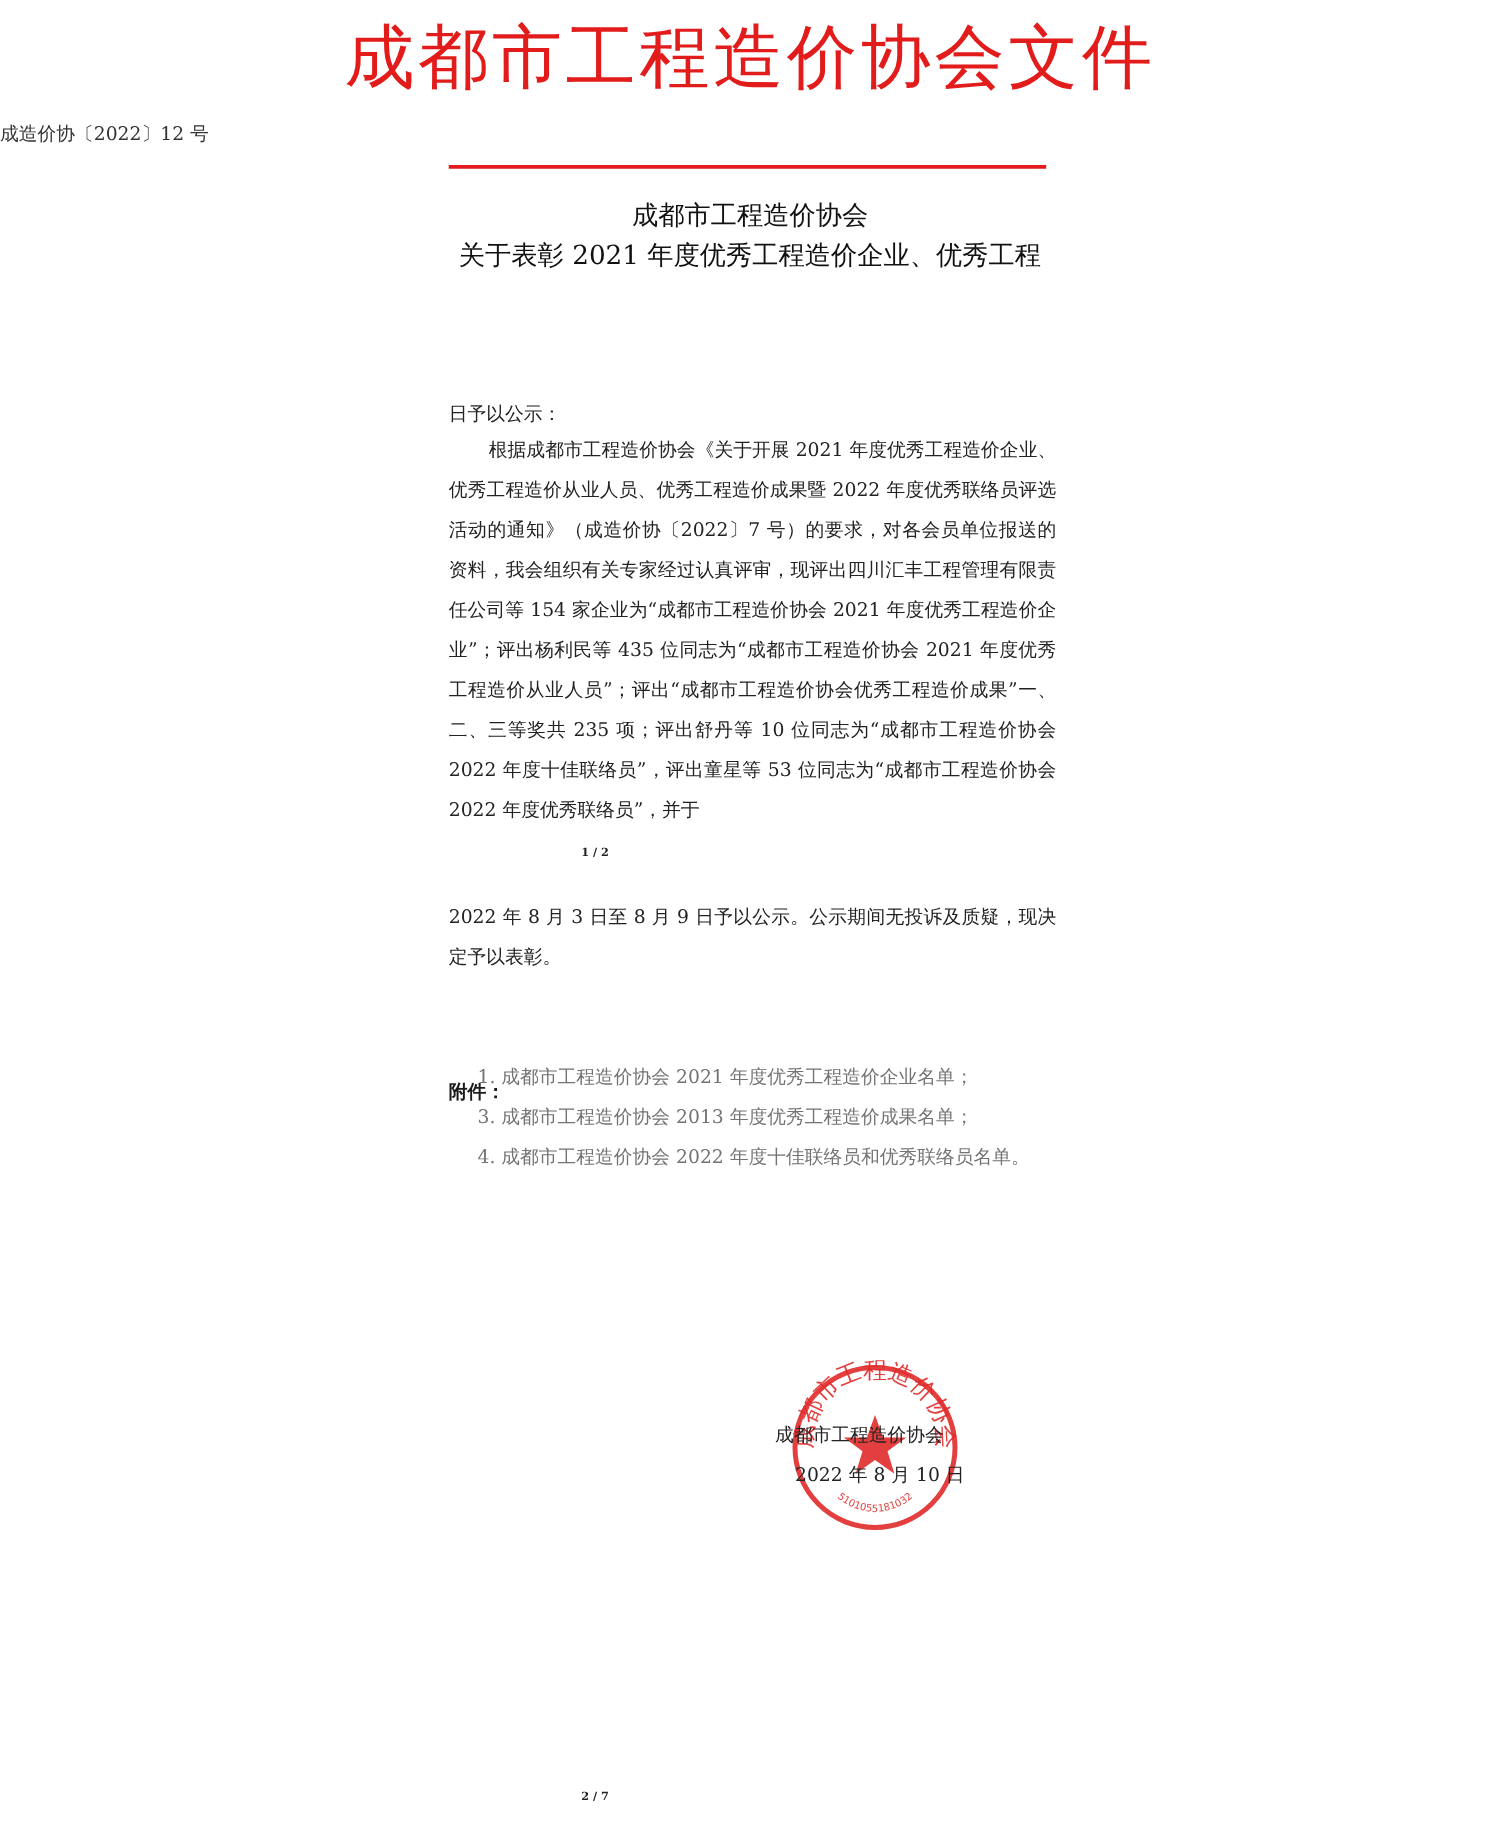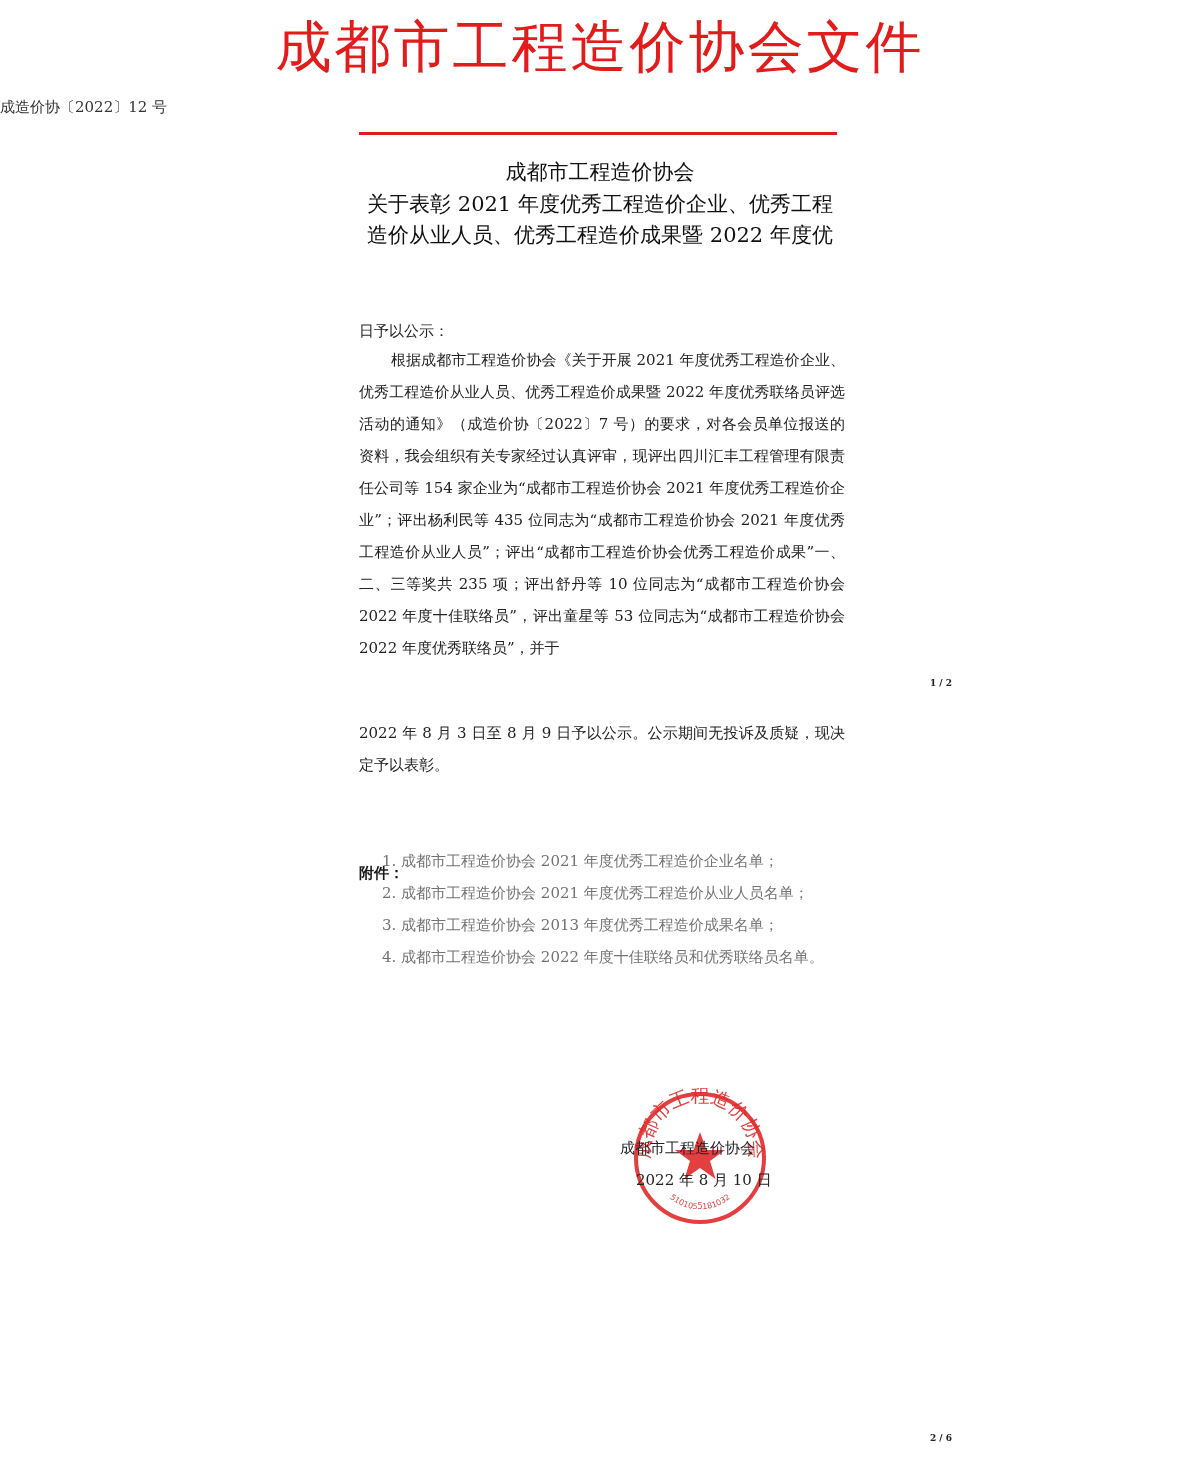"造价从业人员、优秀工程造价成果暨 2022 年度优" div { html: <div>造价从业人员、优秀工程造价成果暨 2022 年度优</div> -> none }
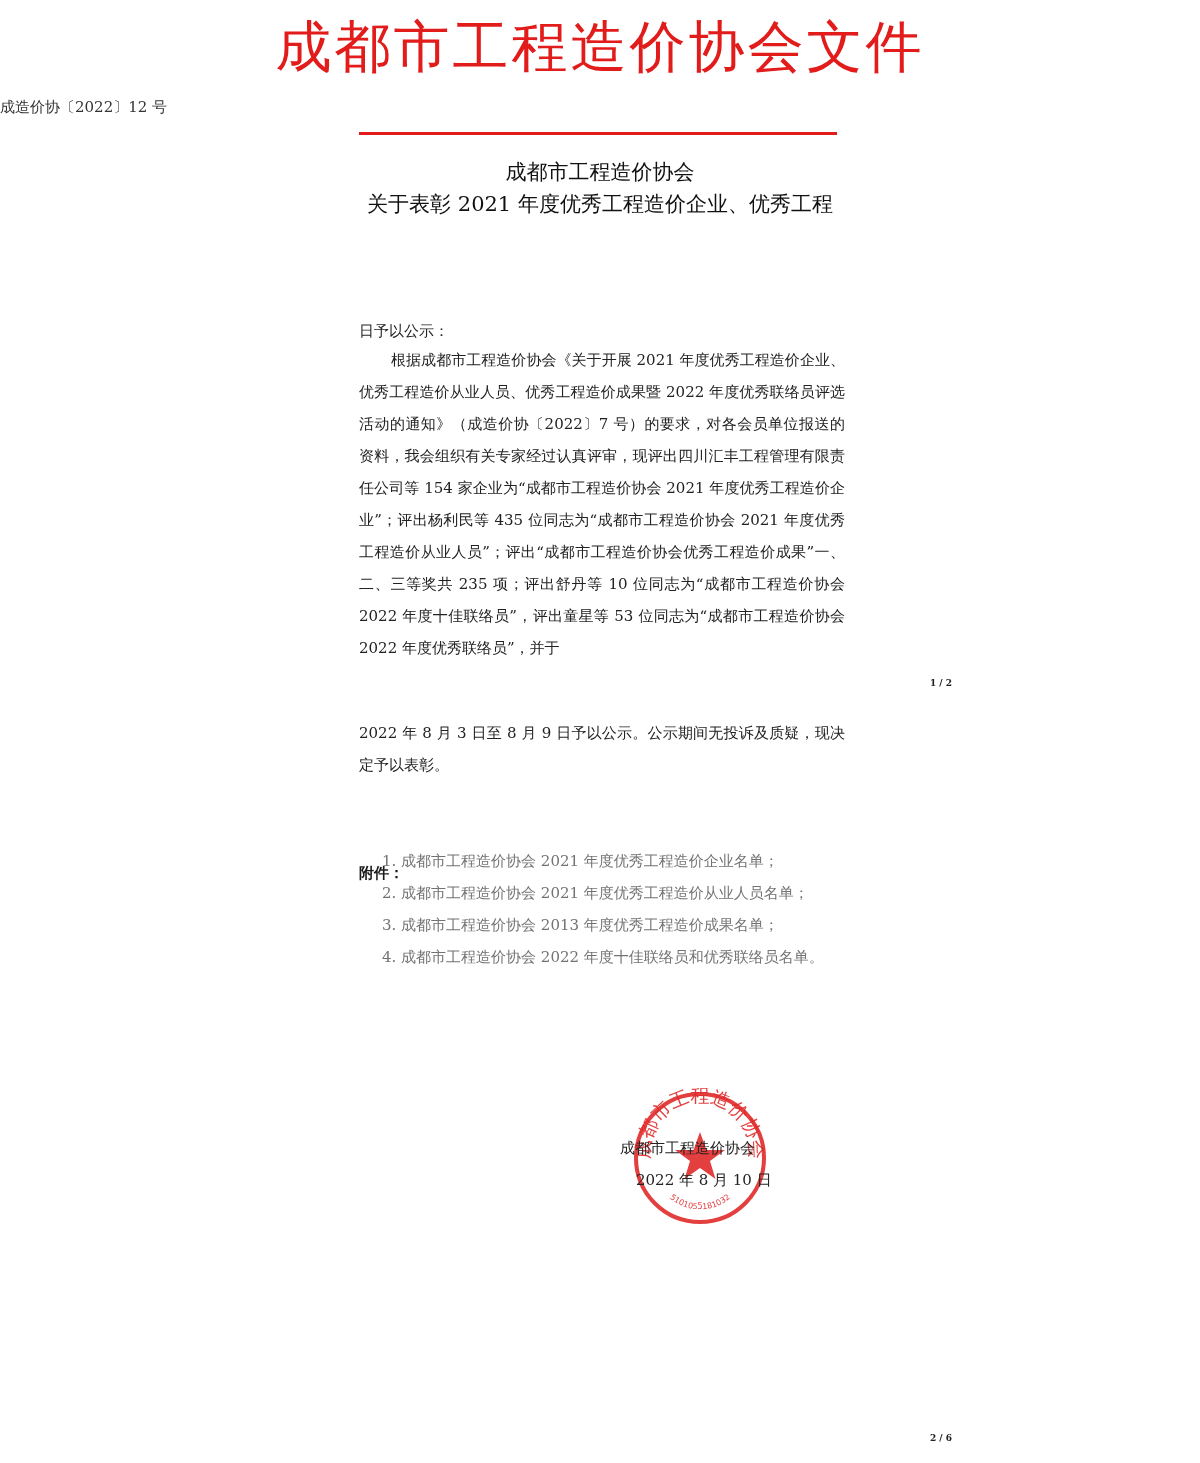"1 / 2" .pagenum { text-align: right -> center }
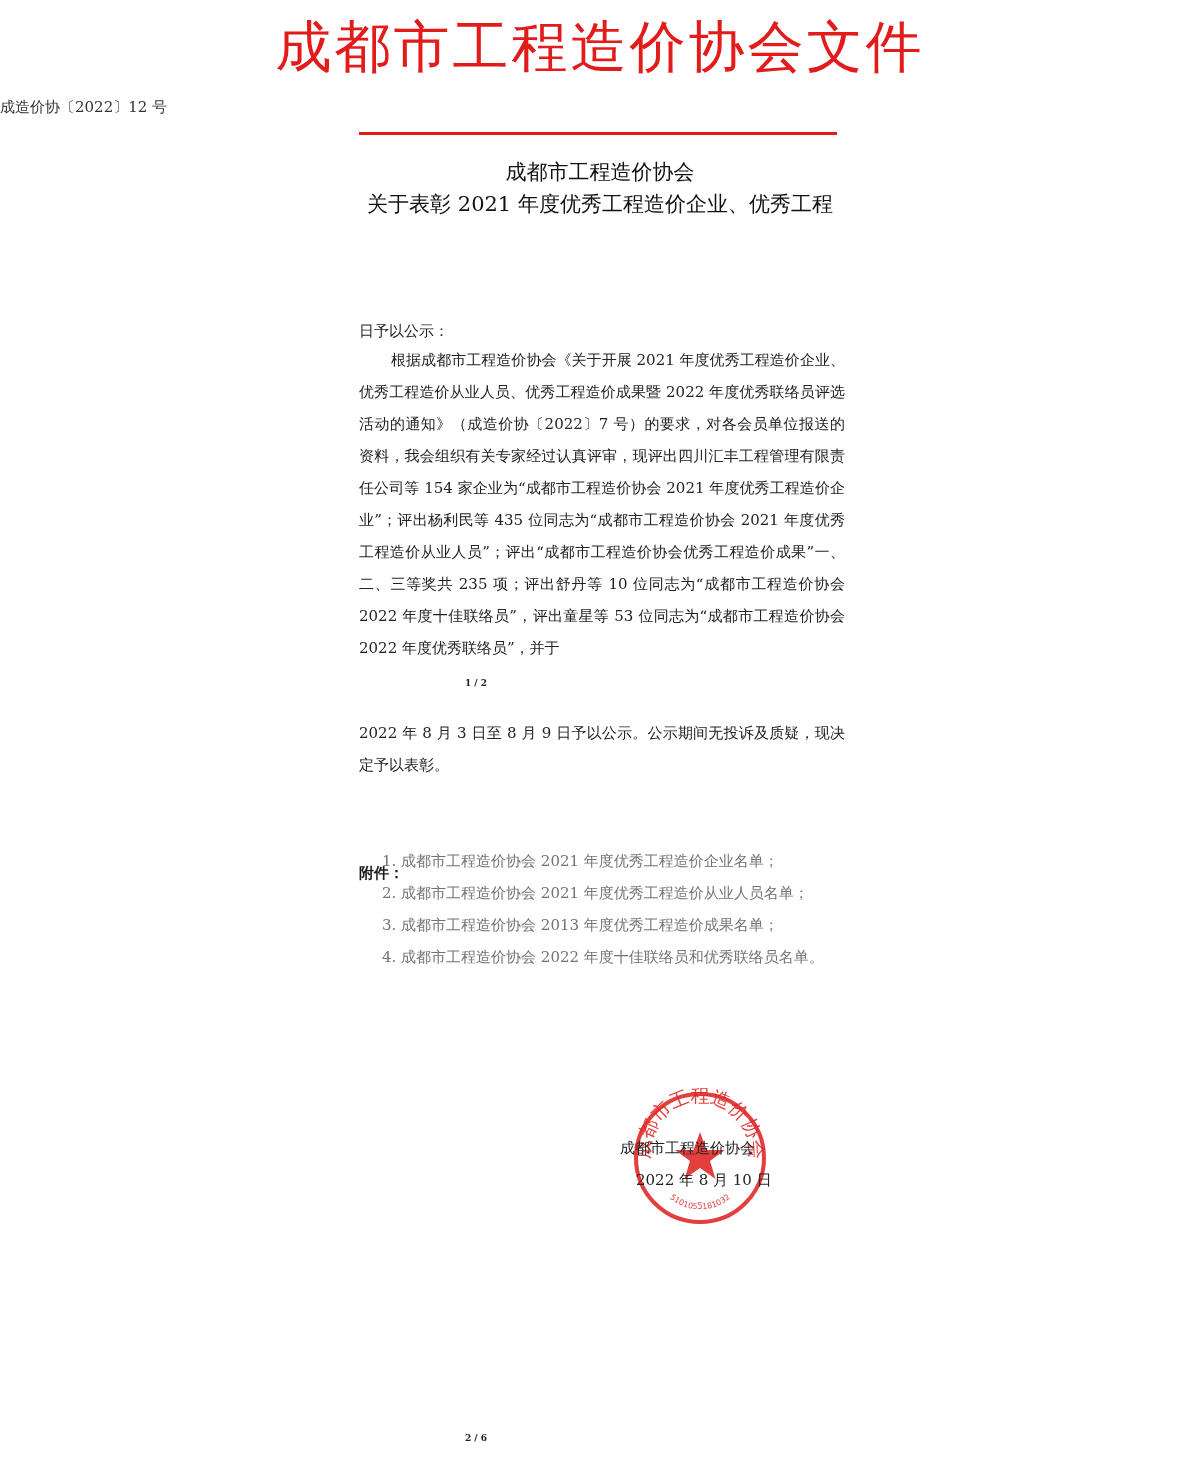"2. 成都市工程造价协会 2021 年度优秀工程造价从业人员名单；" div { html: <div>2. 成都市工程造价协会 2021 年度优秀工程造价从业人员名单；</div> -> none }
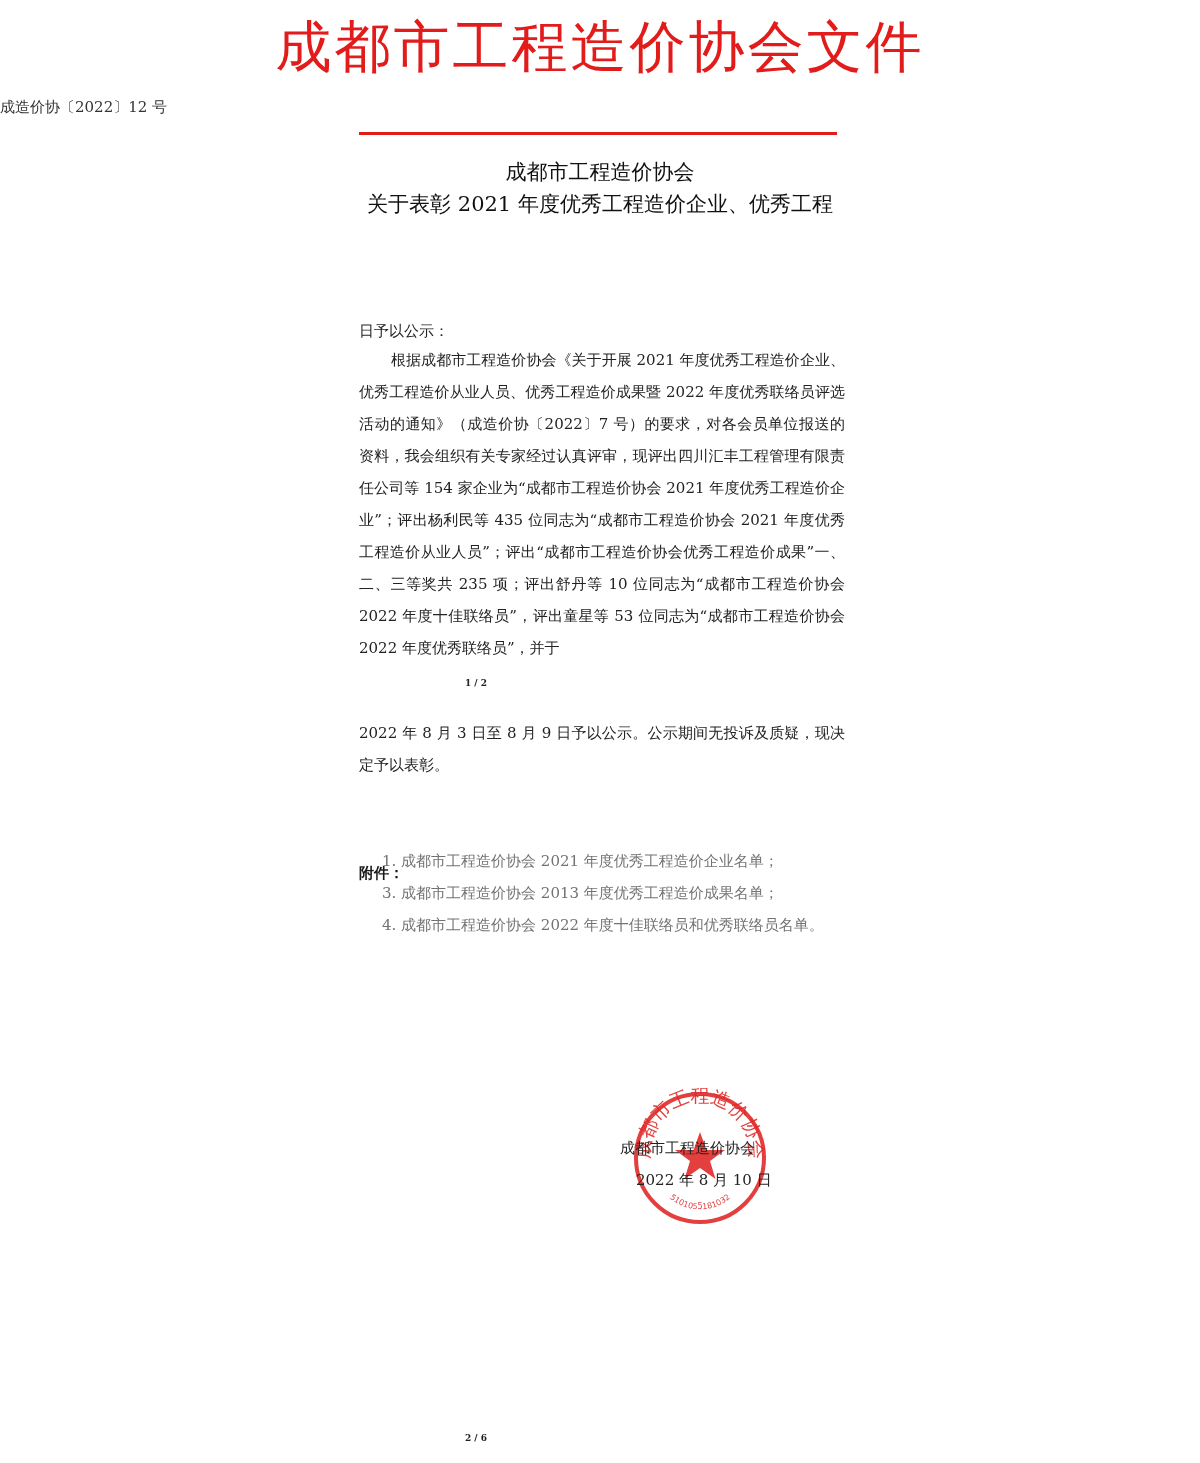"2 / 6" div.abs { text: 6 -> 7 }
